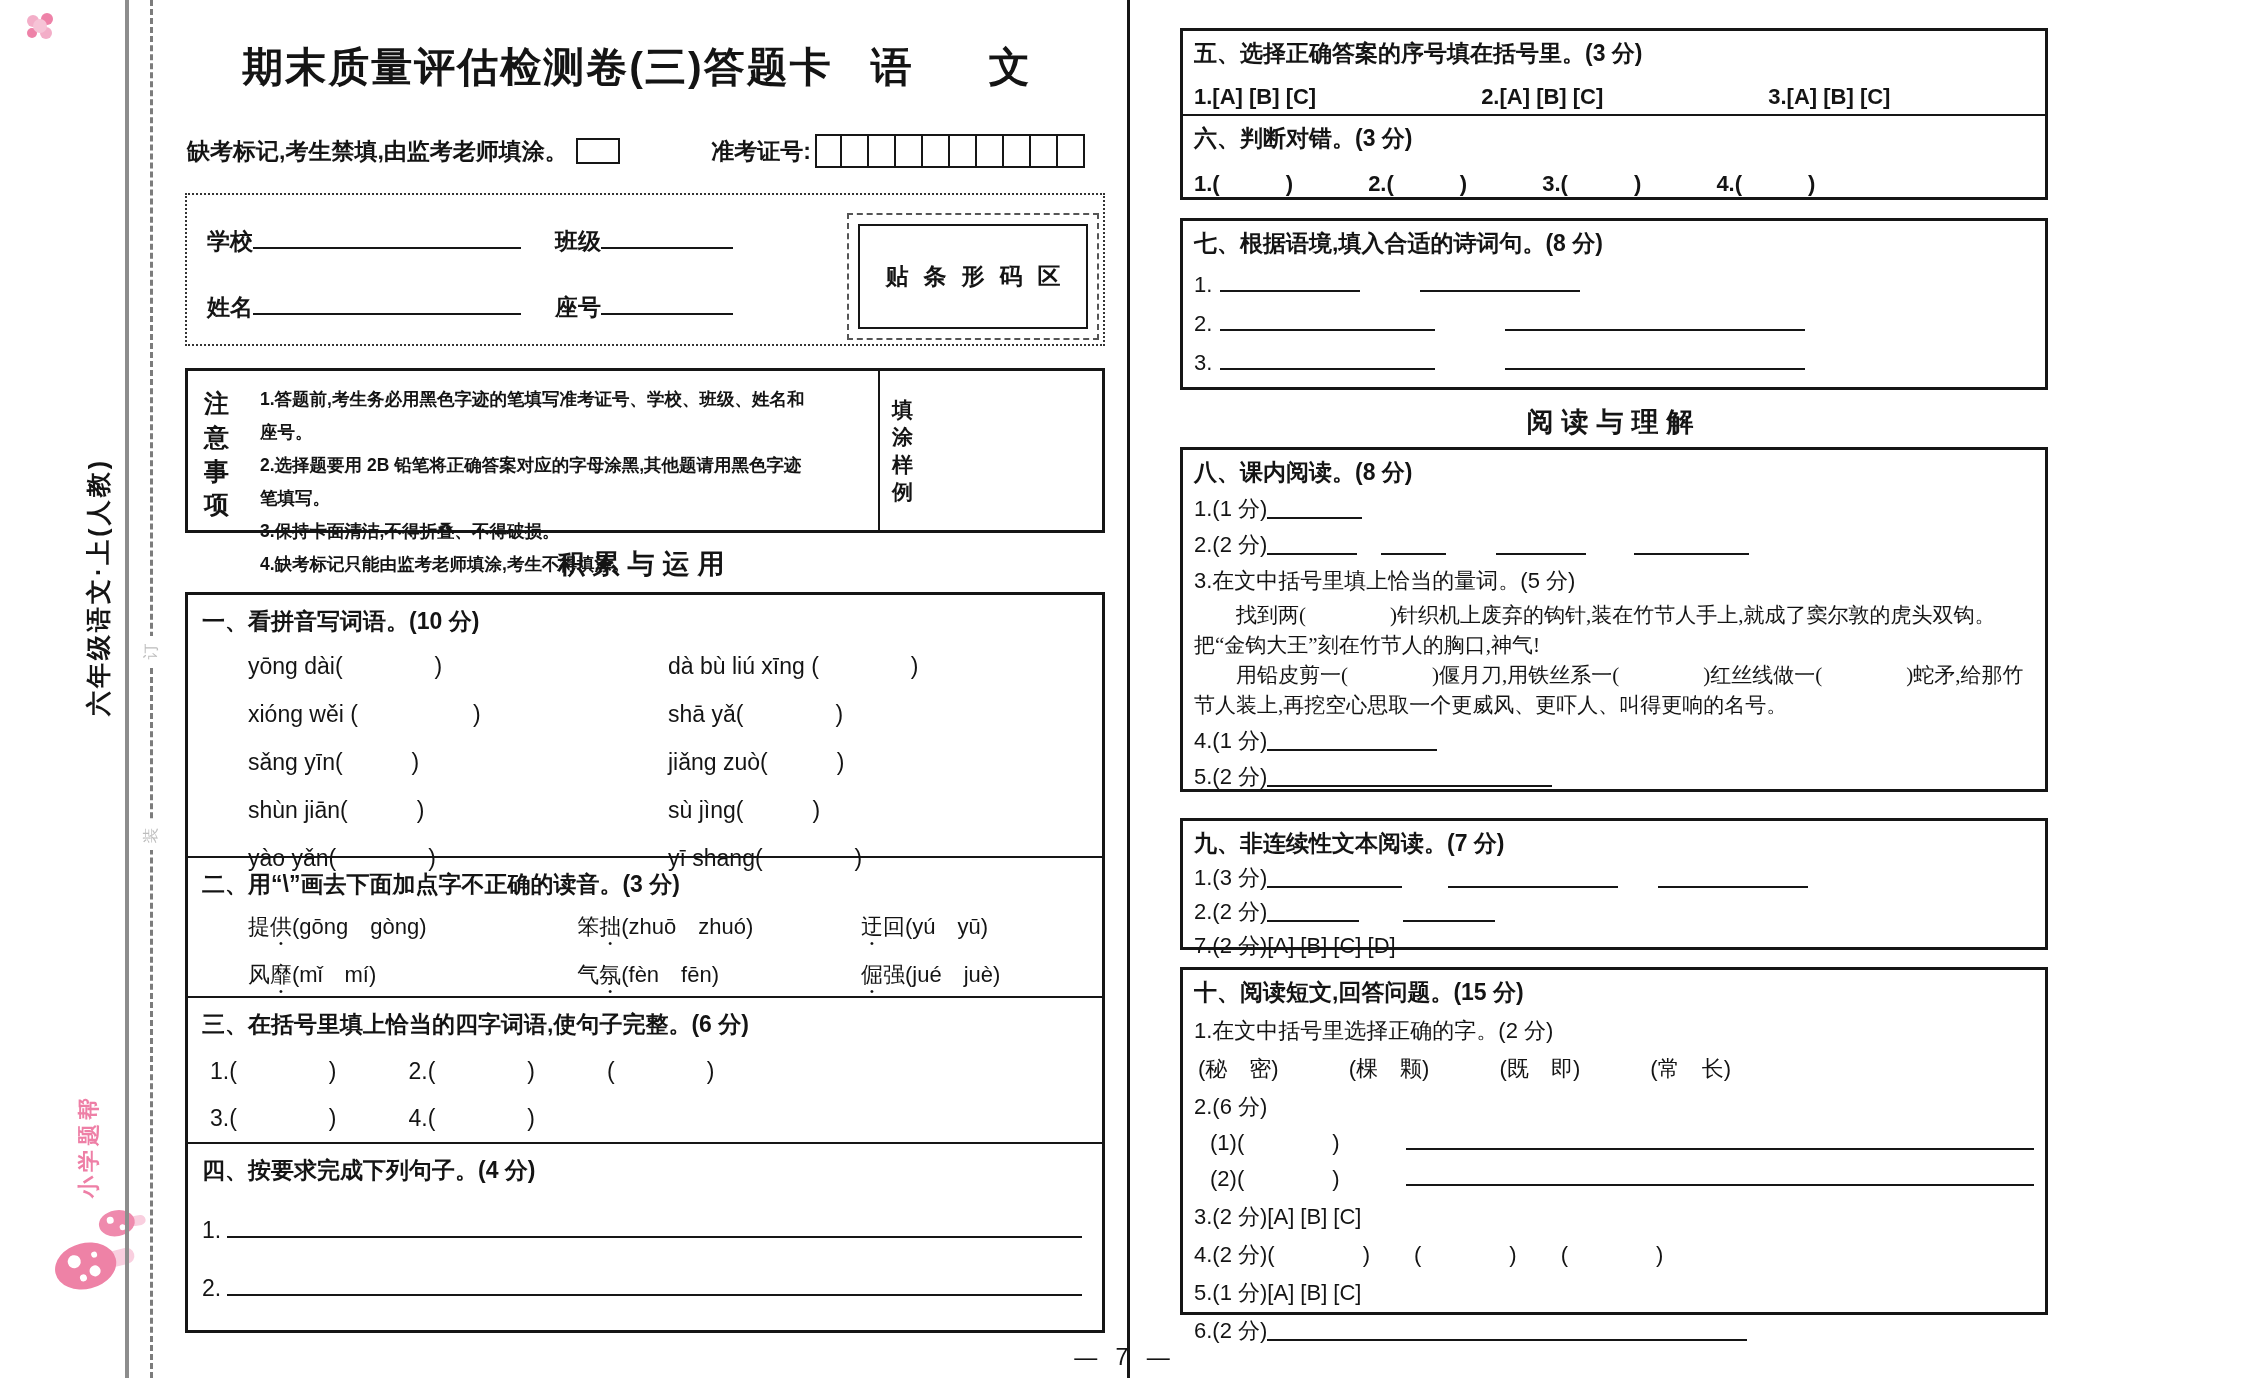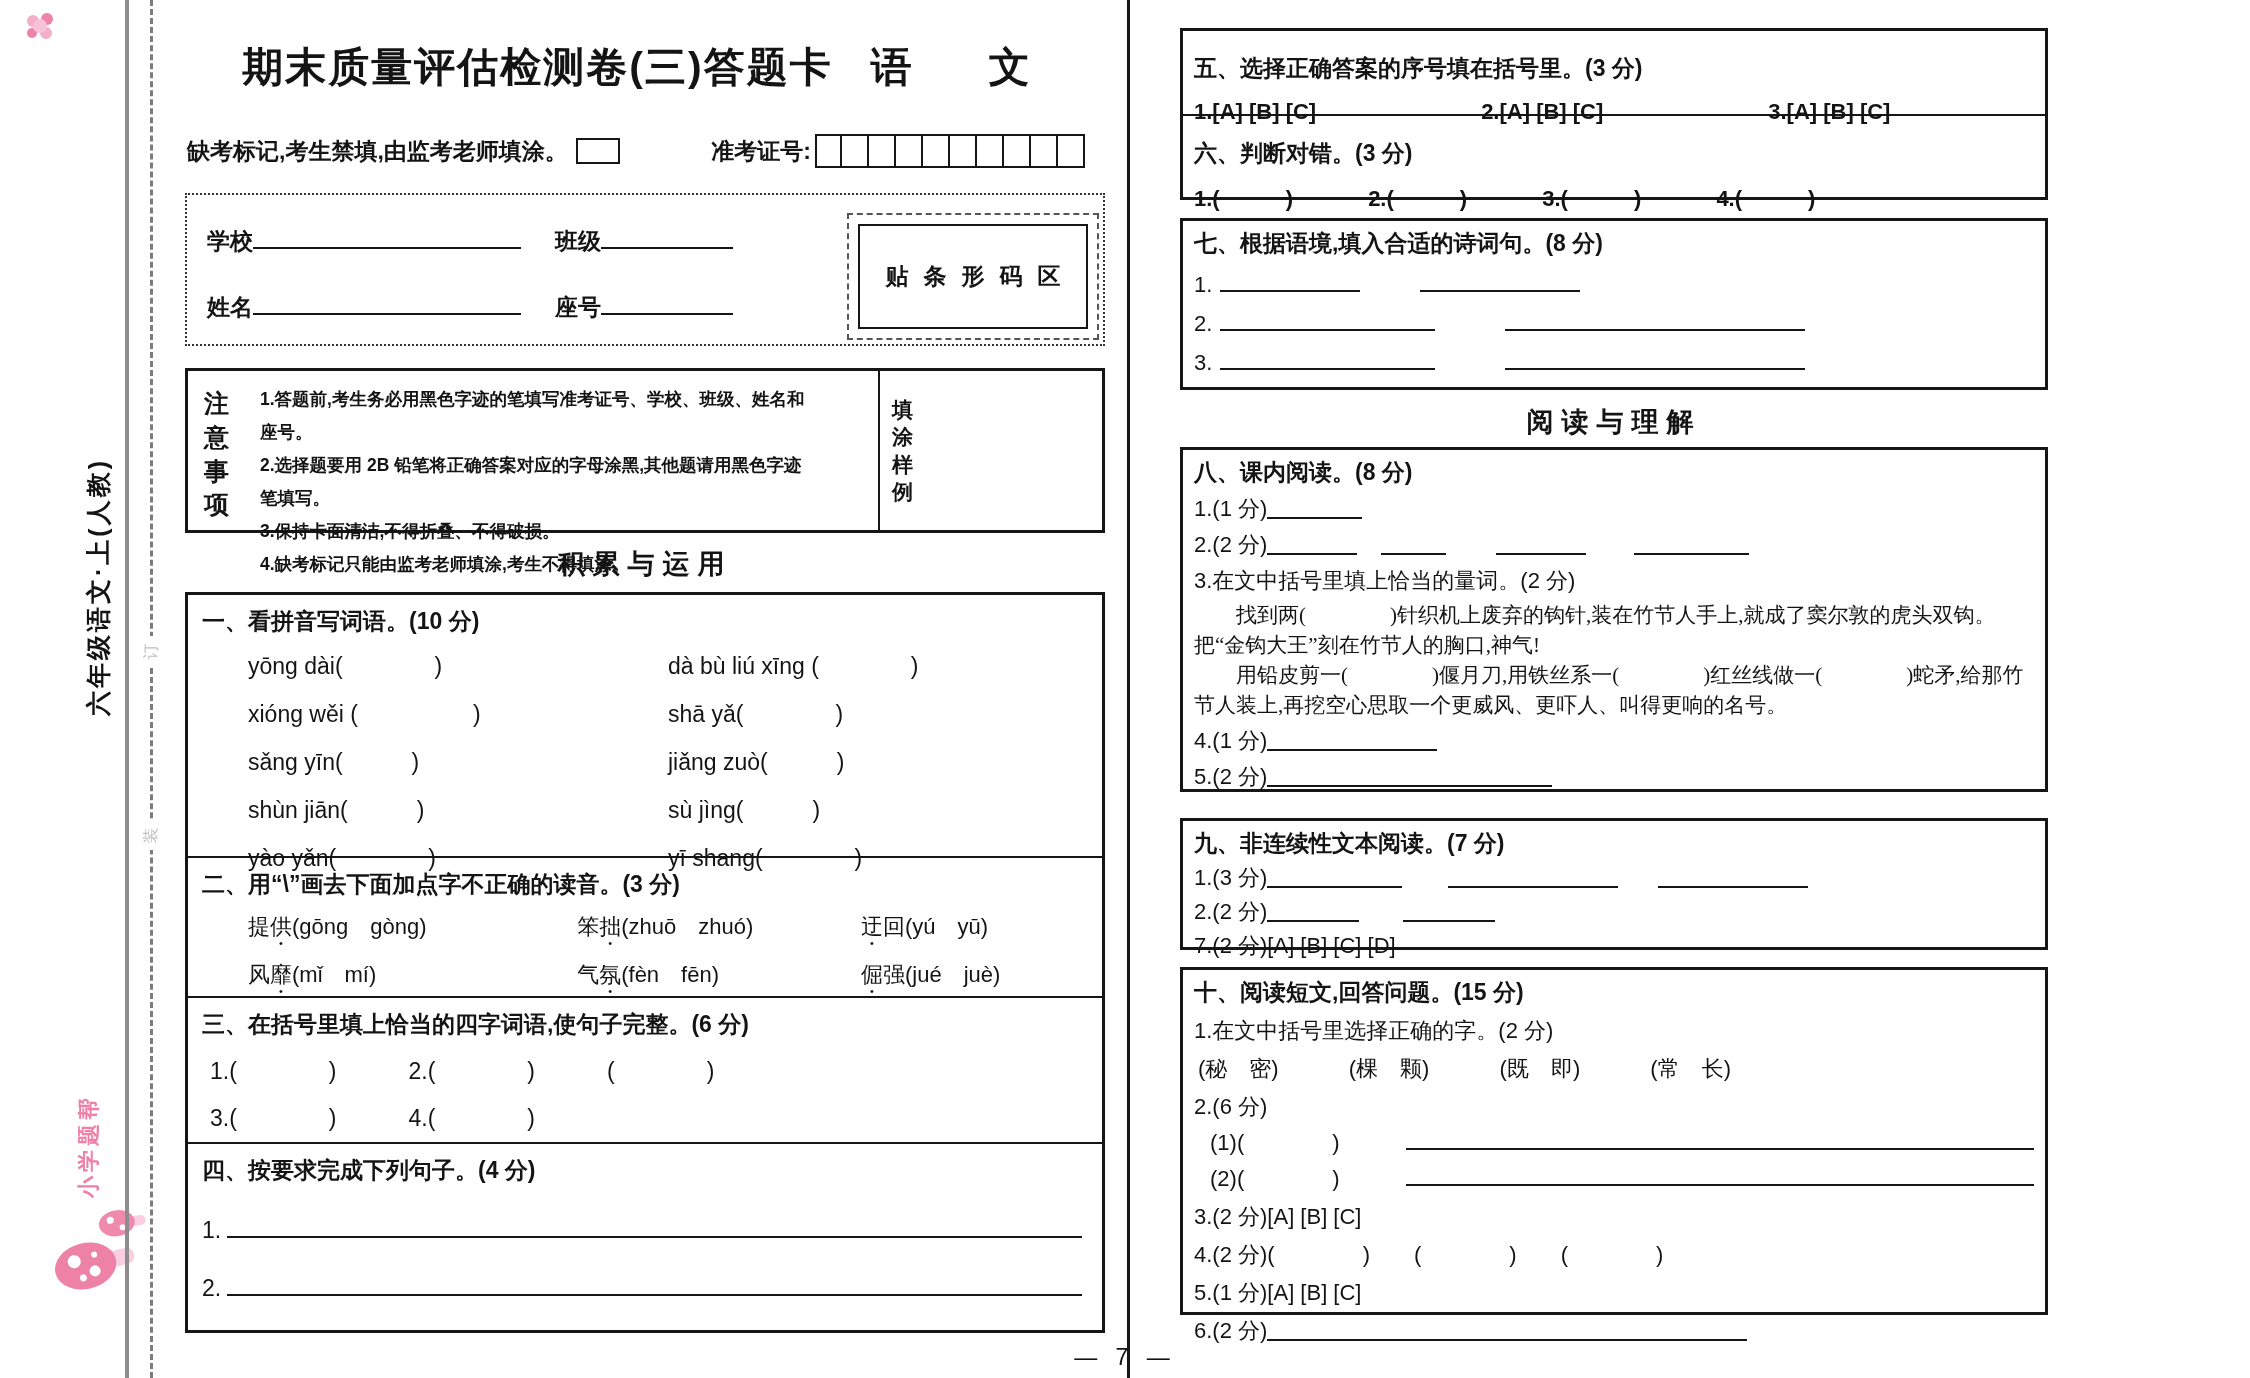"五、选择正确答案的序号填在括号里。(3 分)" .half { padding: 22px 11px -> 7px 11px }
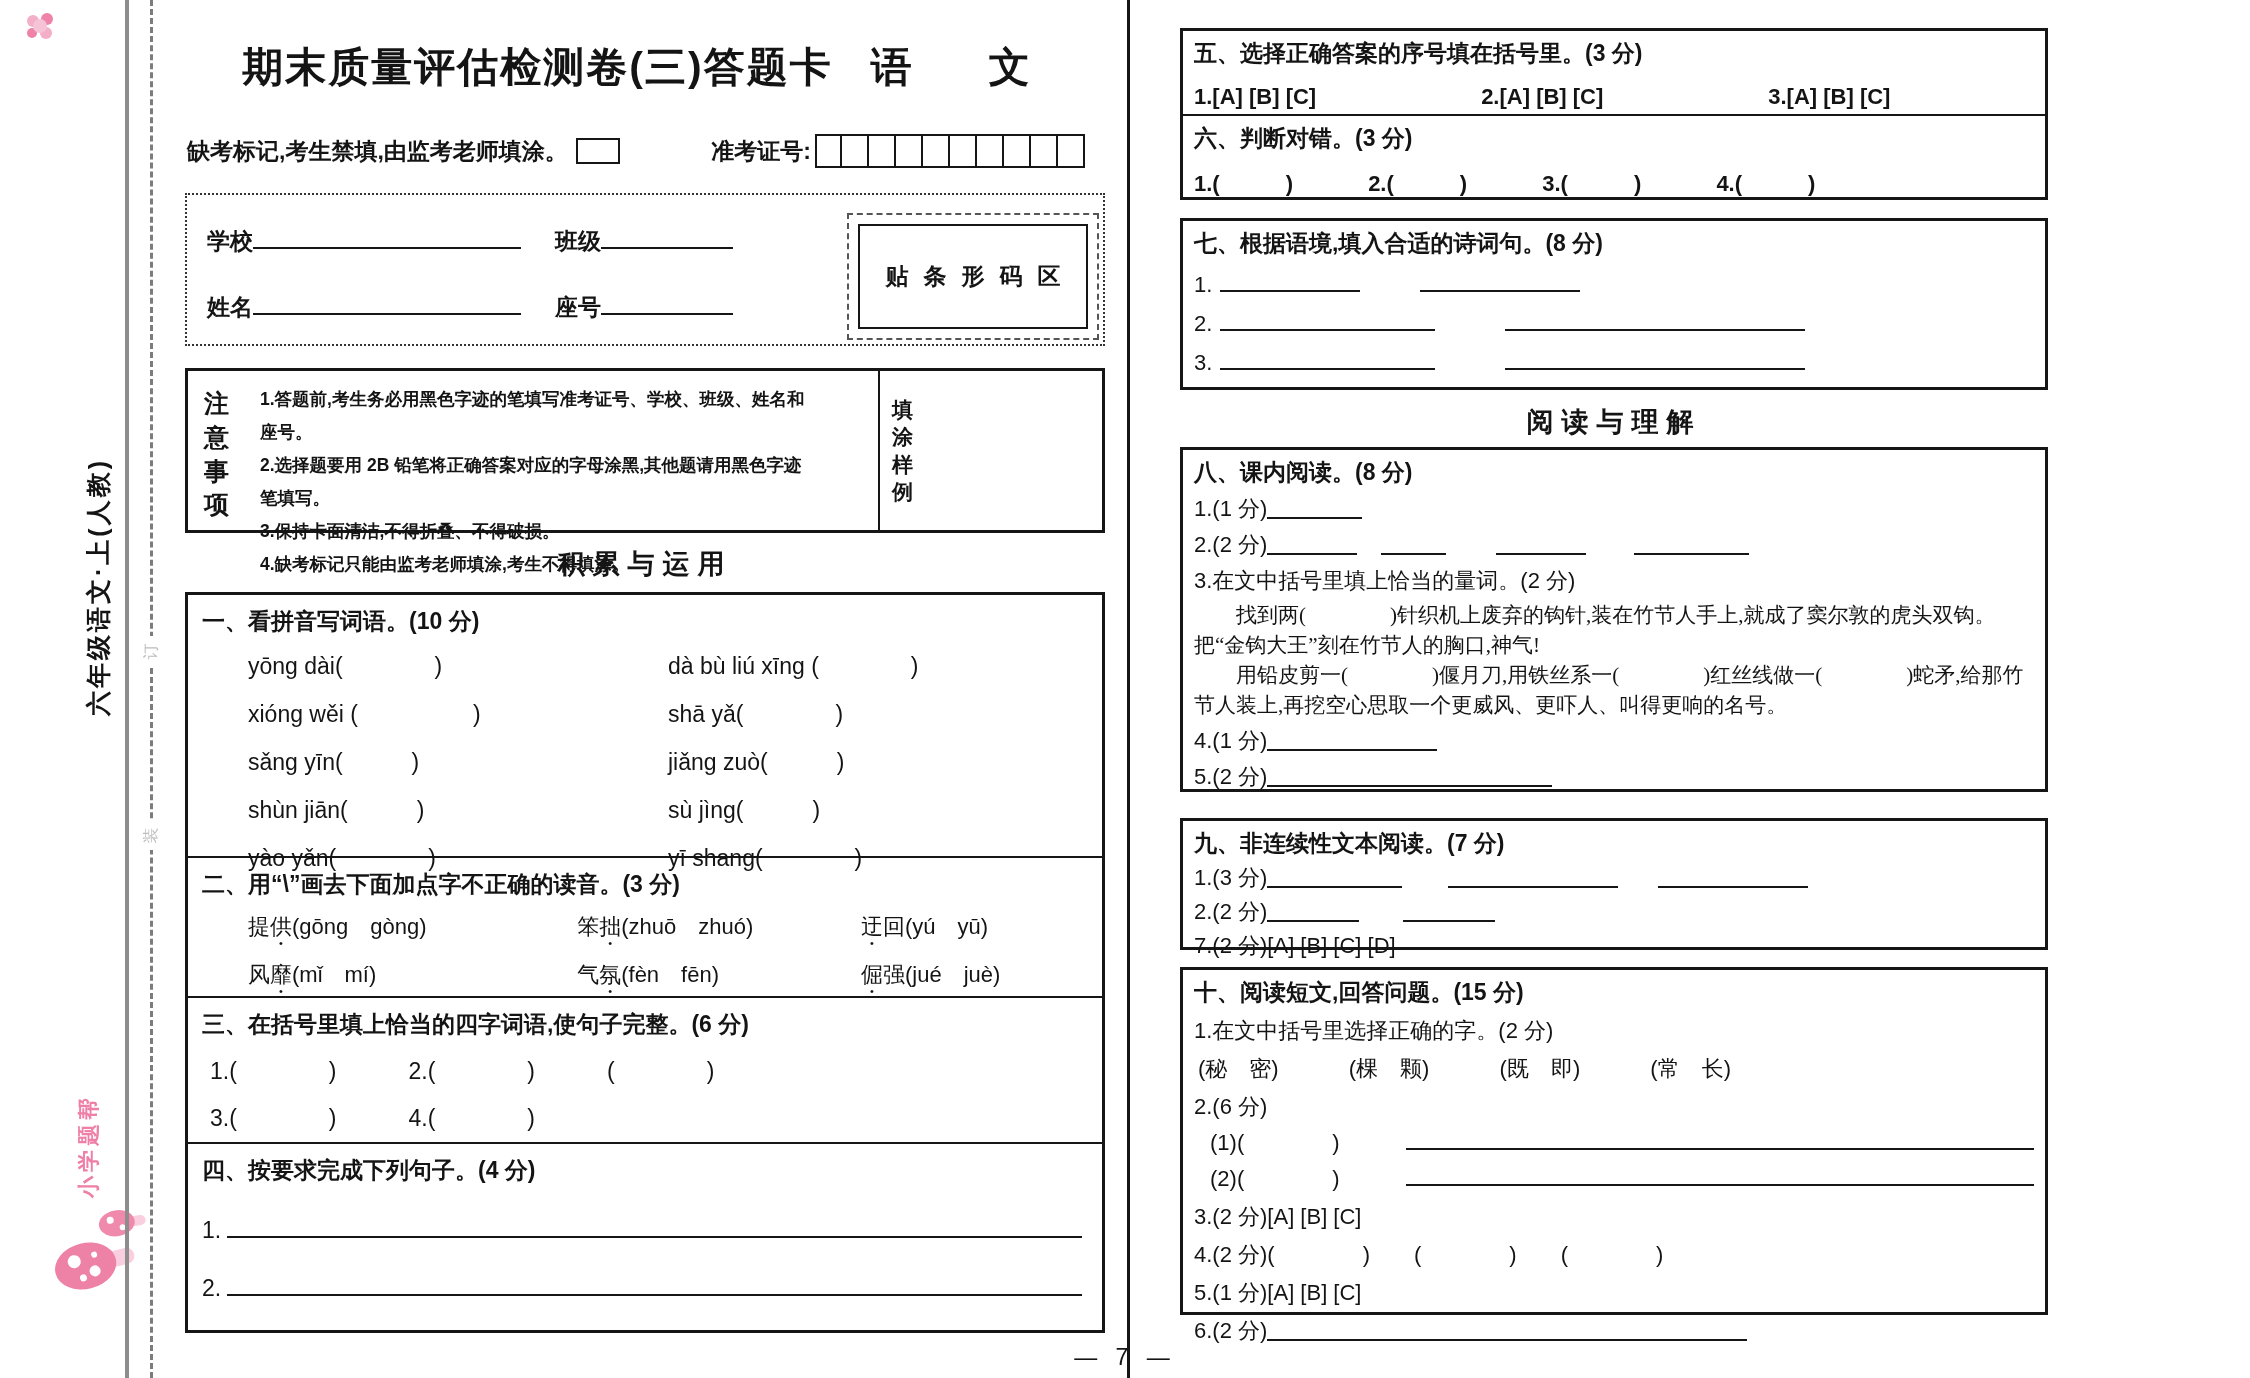"3.在文中括号里填上恰当的量词。(2 分)" span { text: 2 -> 5 }
